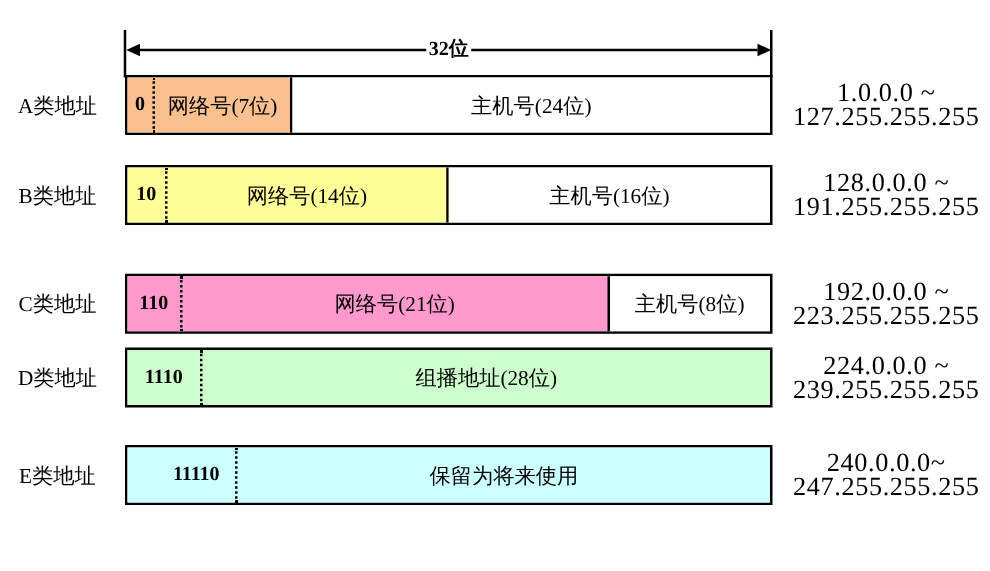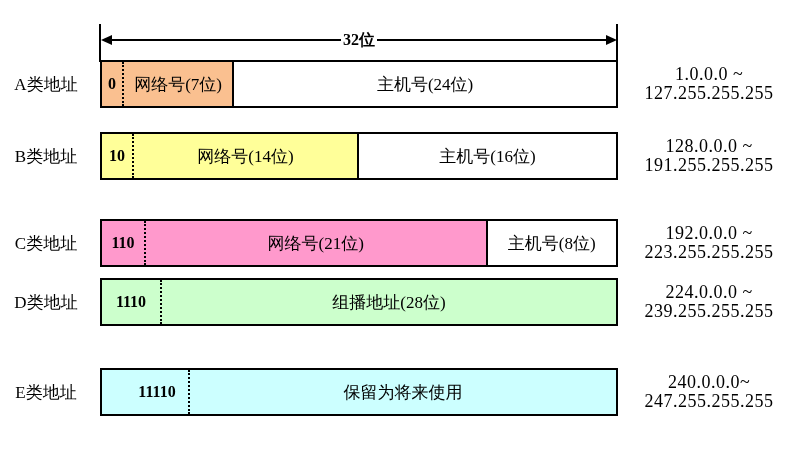"1.0.0.0 ~" .range { font-size: 18px -> 21px }
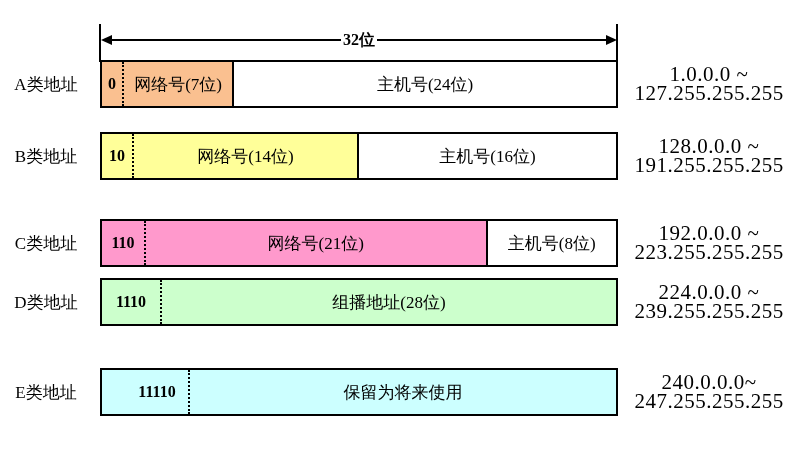"E类地址" #row4 { top: 368px -> 356px }
